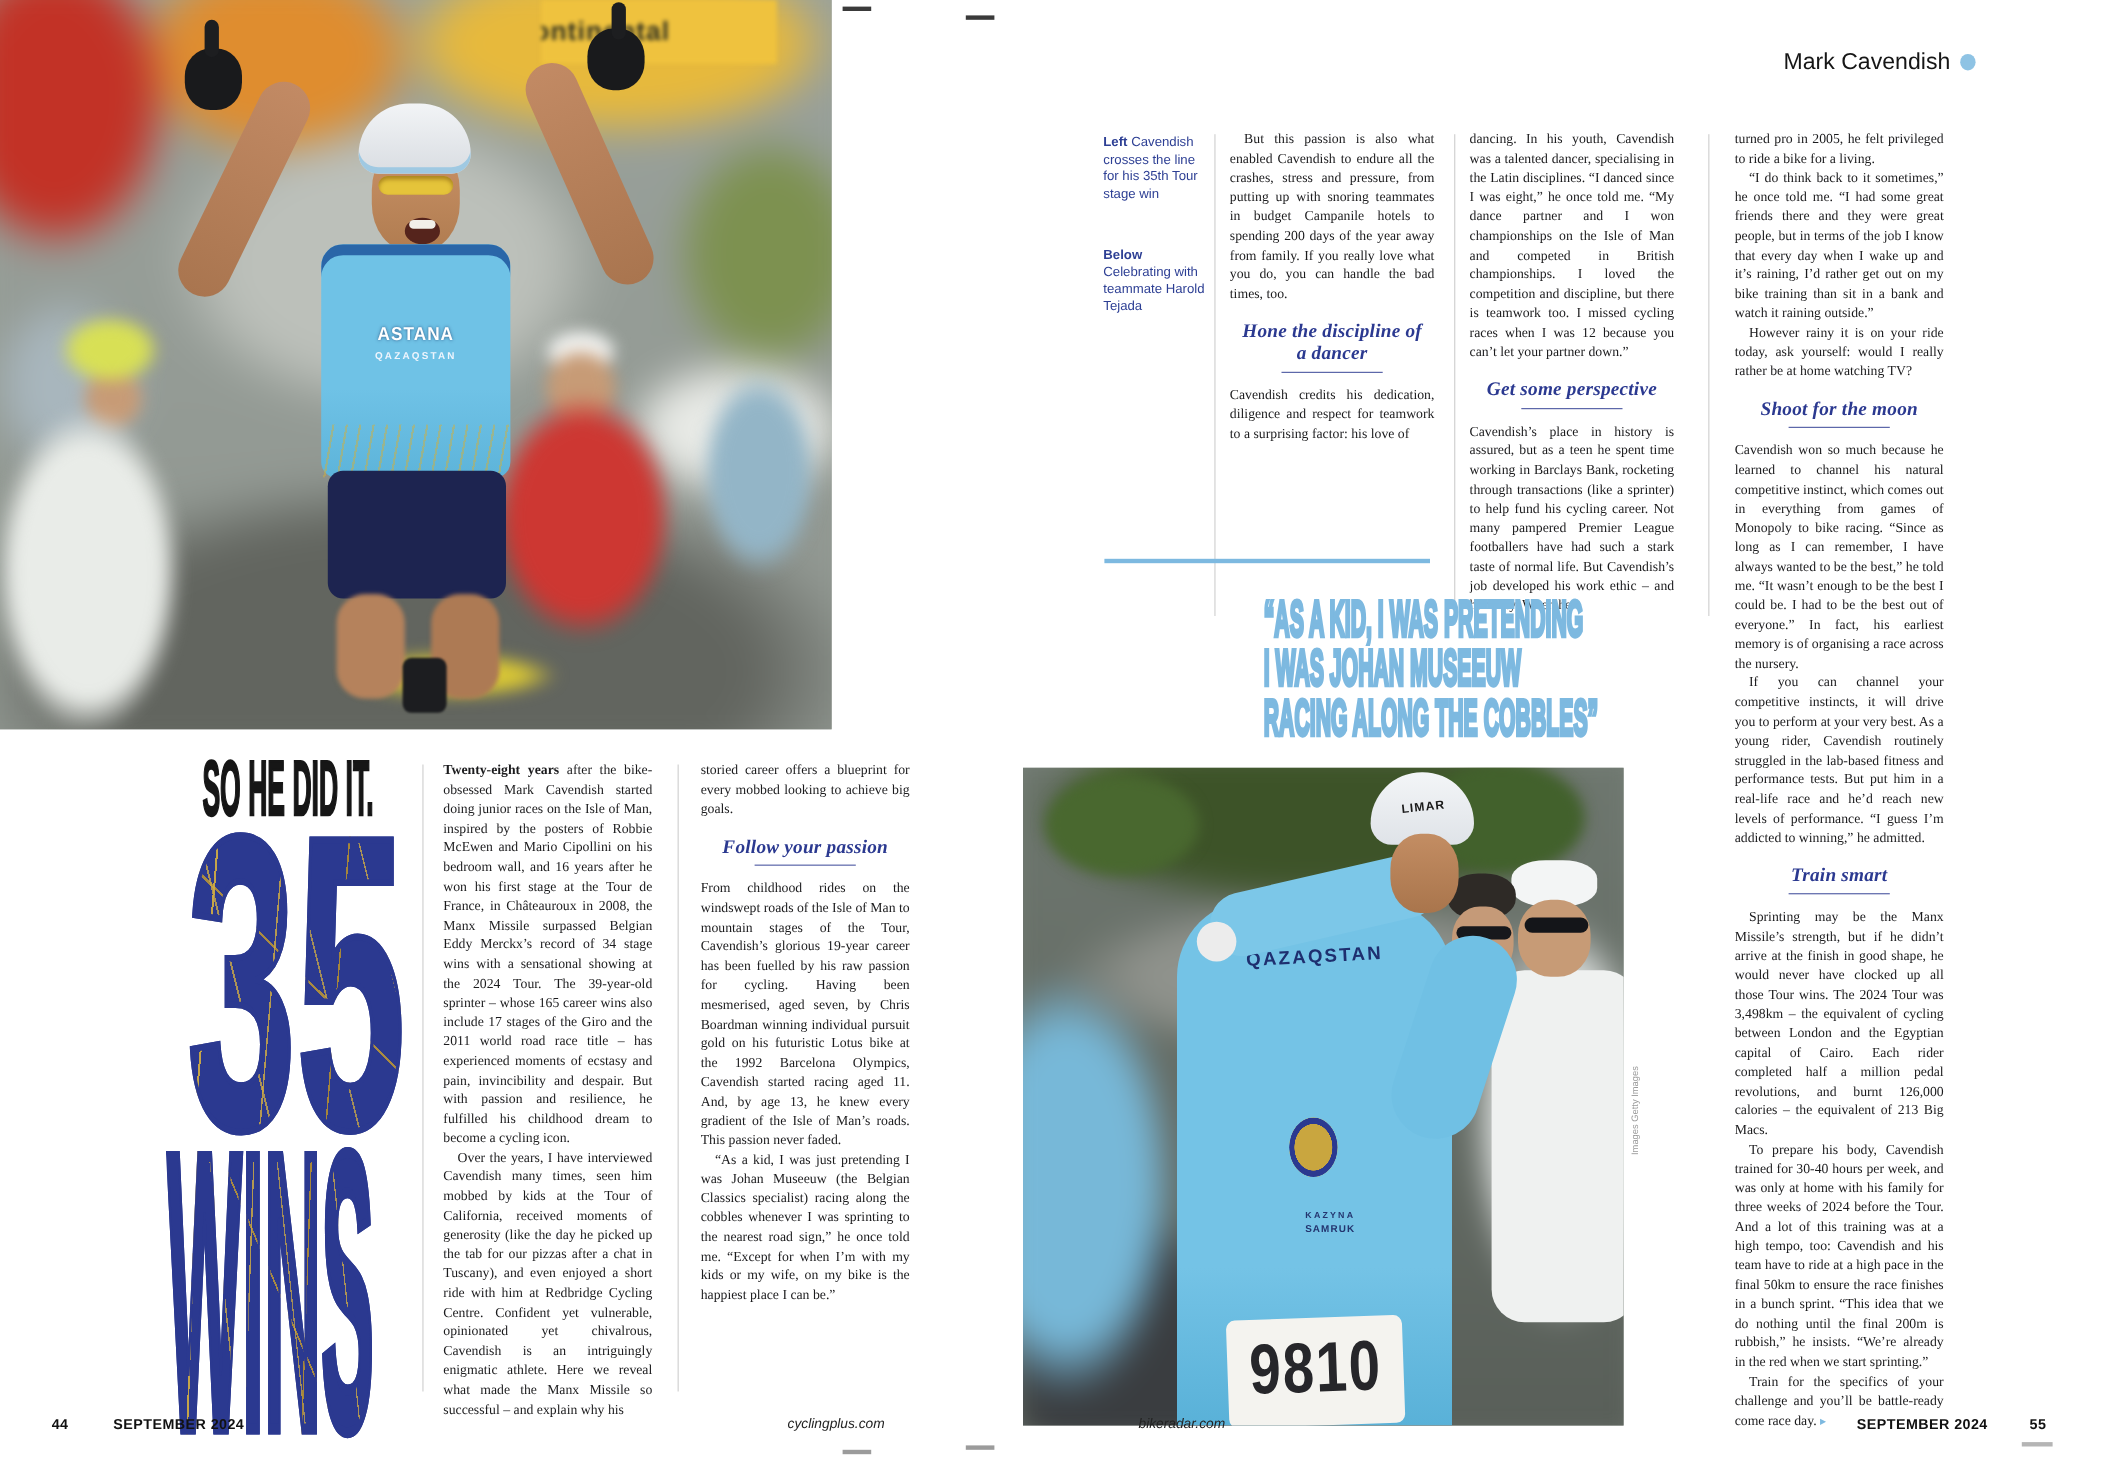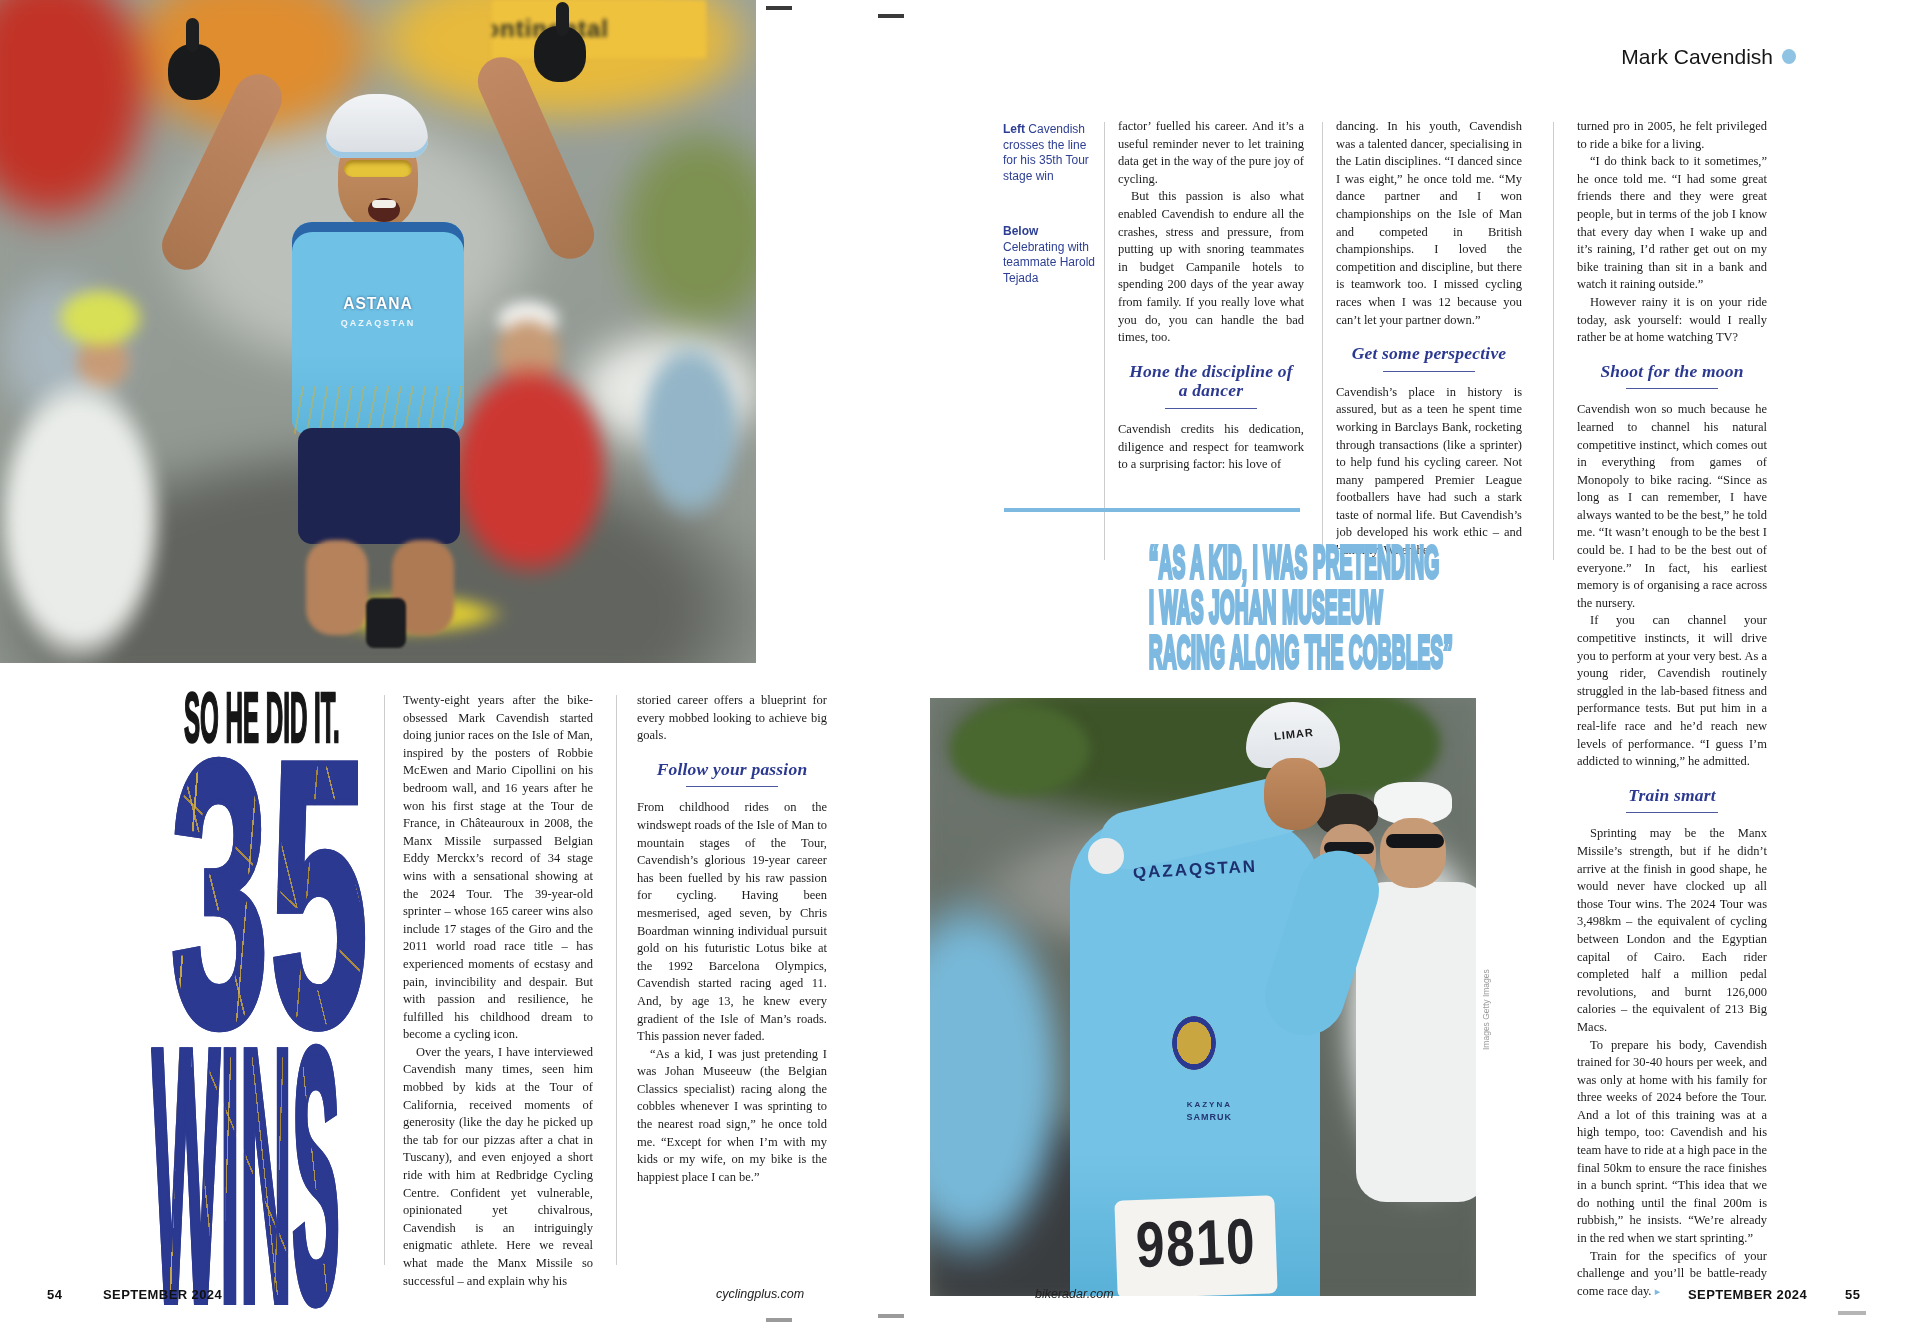"factor’ fuelled his career. And" p { html: <p>factor’ fuelled his career. And it’s a useful reminder never to let training data get in the way of the pure joy of cycling.</p> -> none }
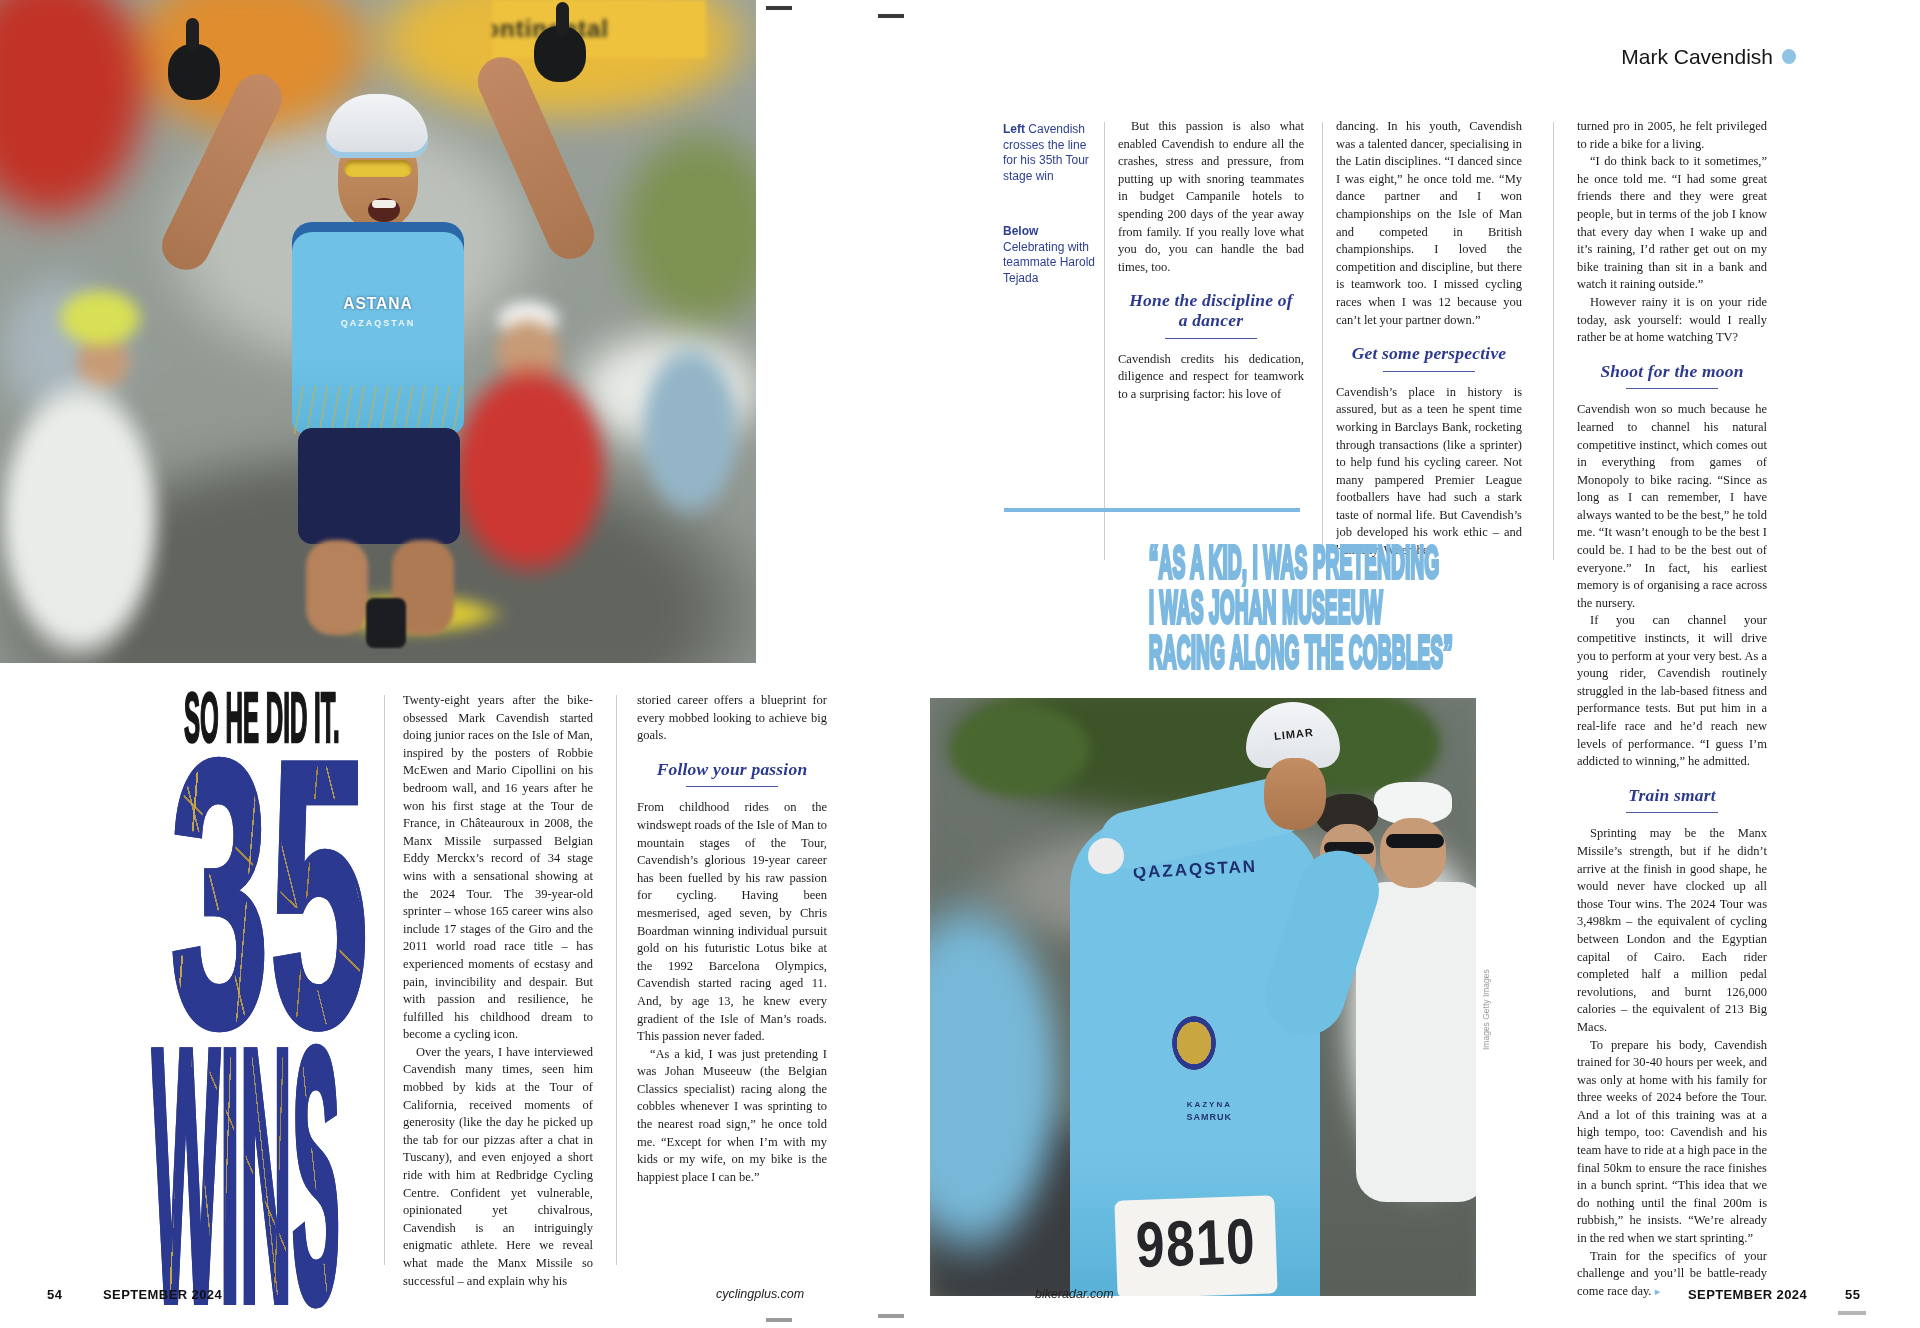"Twenty-eight years" .lead { font-weight: 400 -> 700 }
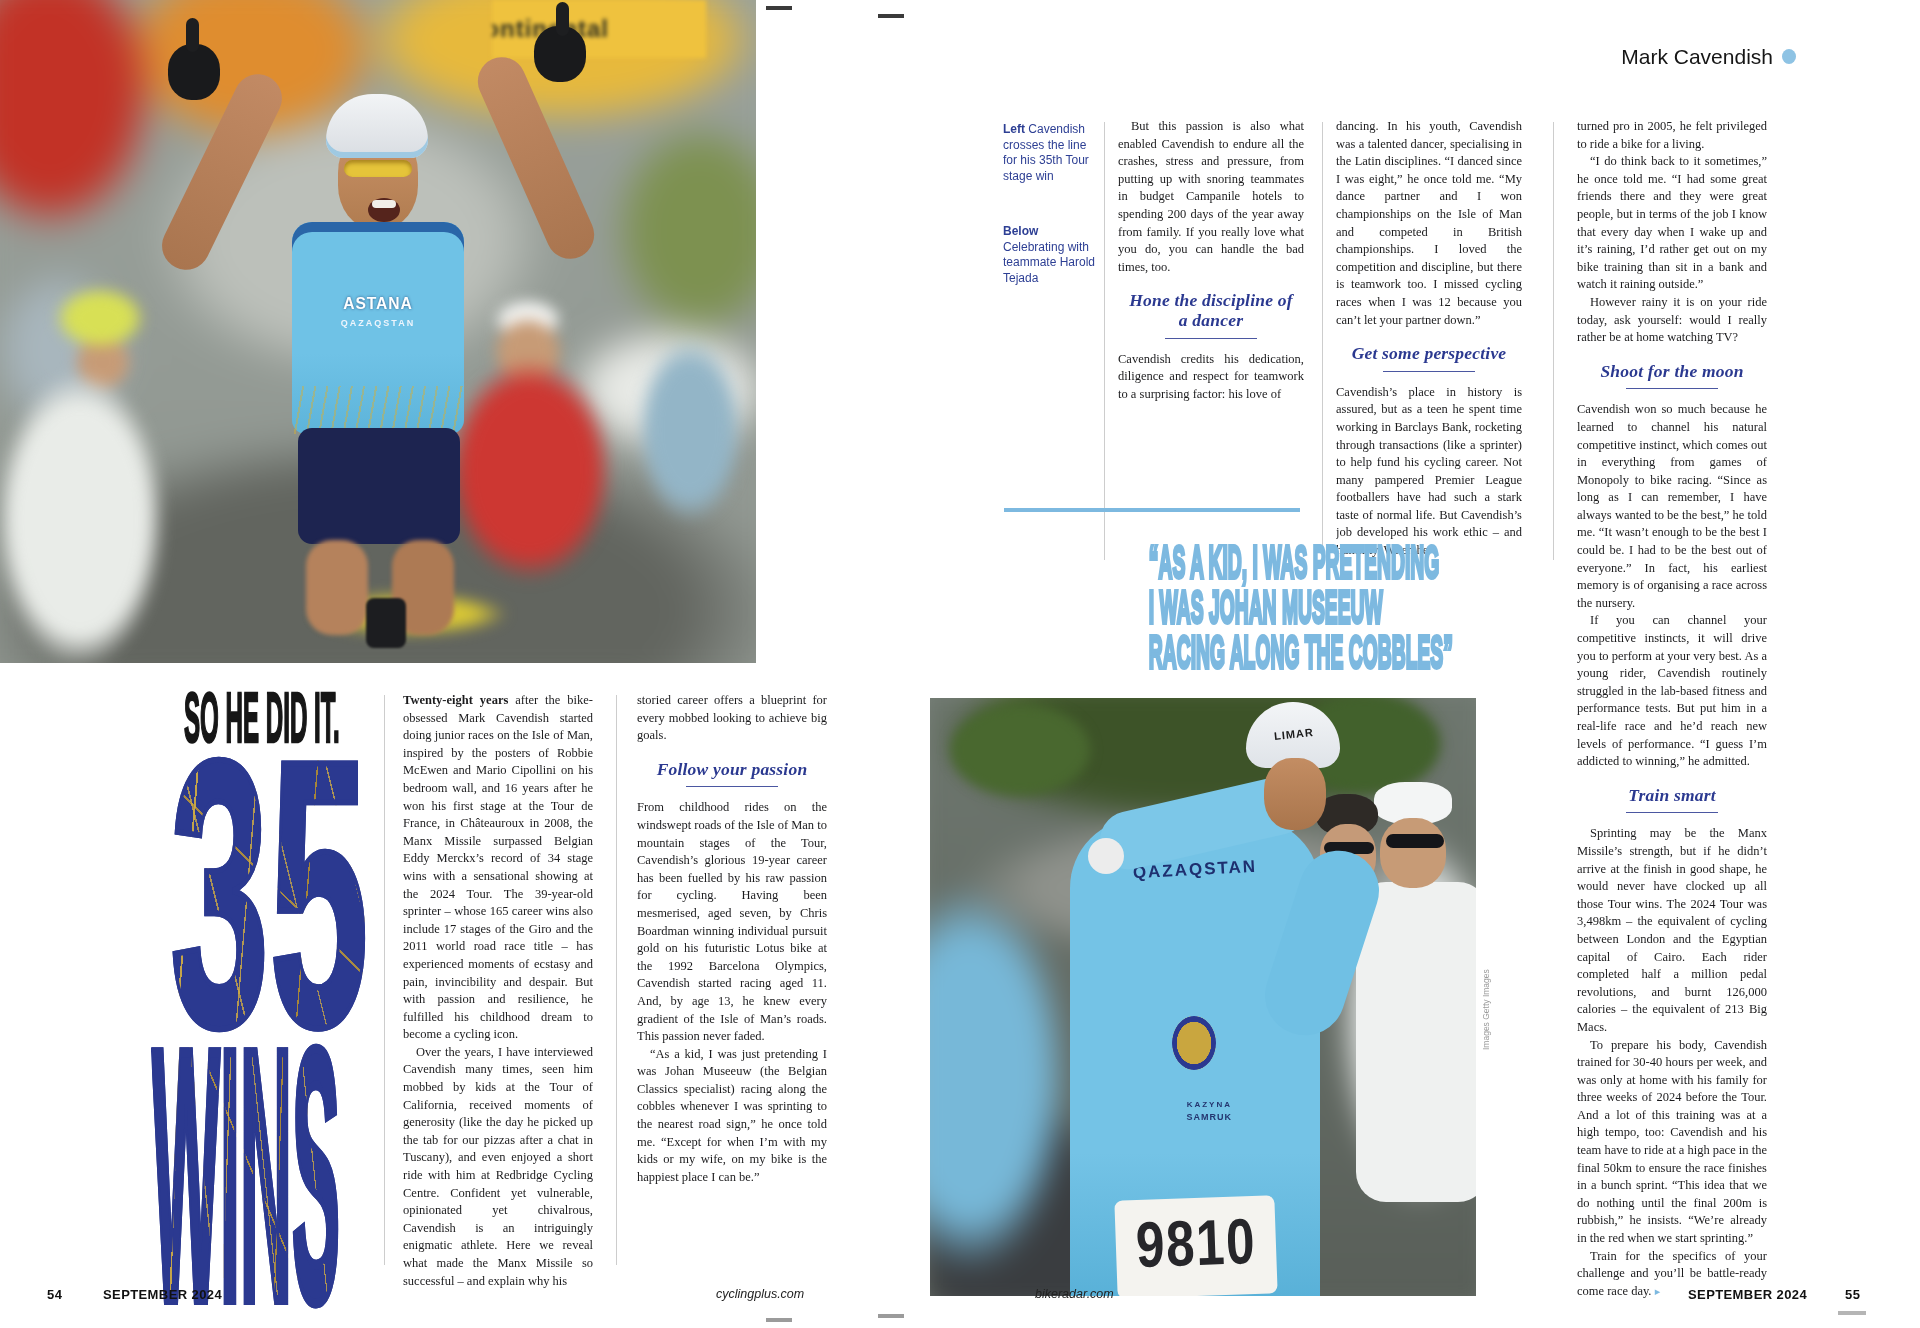"54" div.abs { text: 54 -> 44 }
